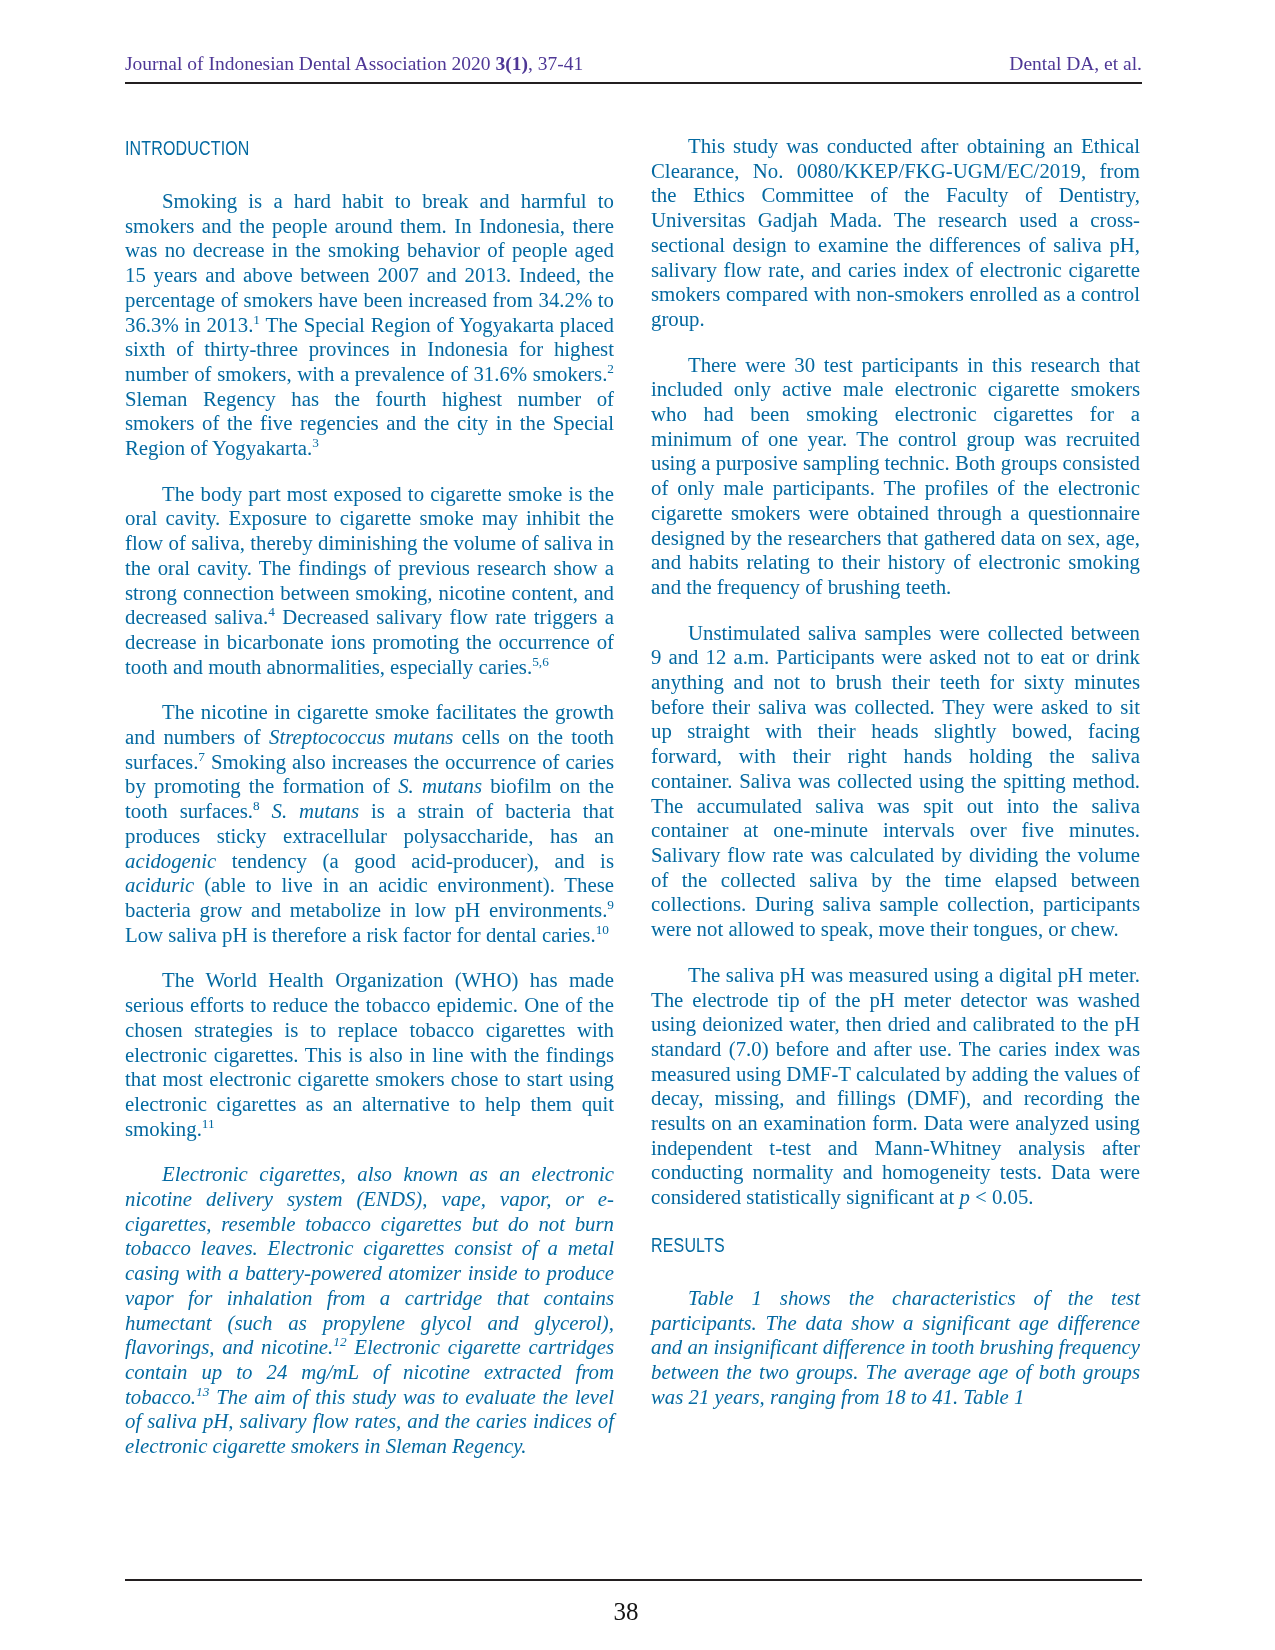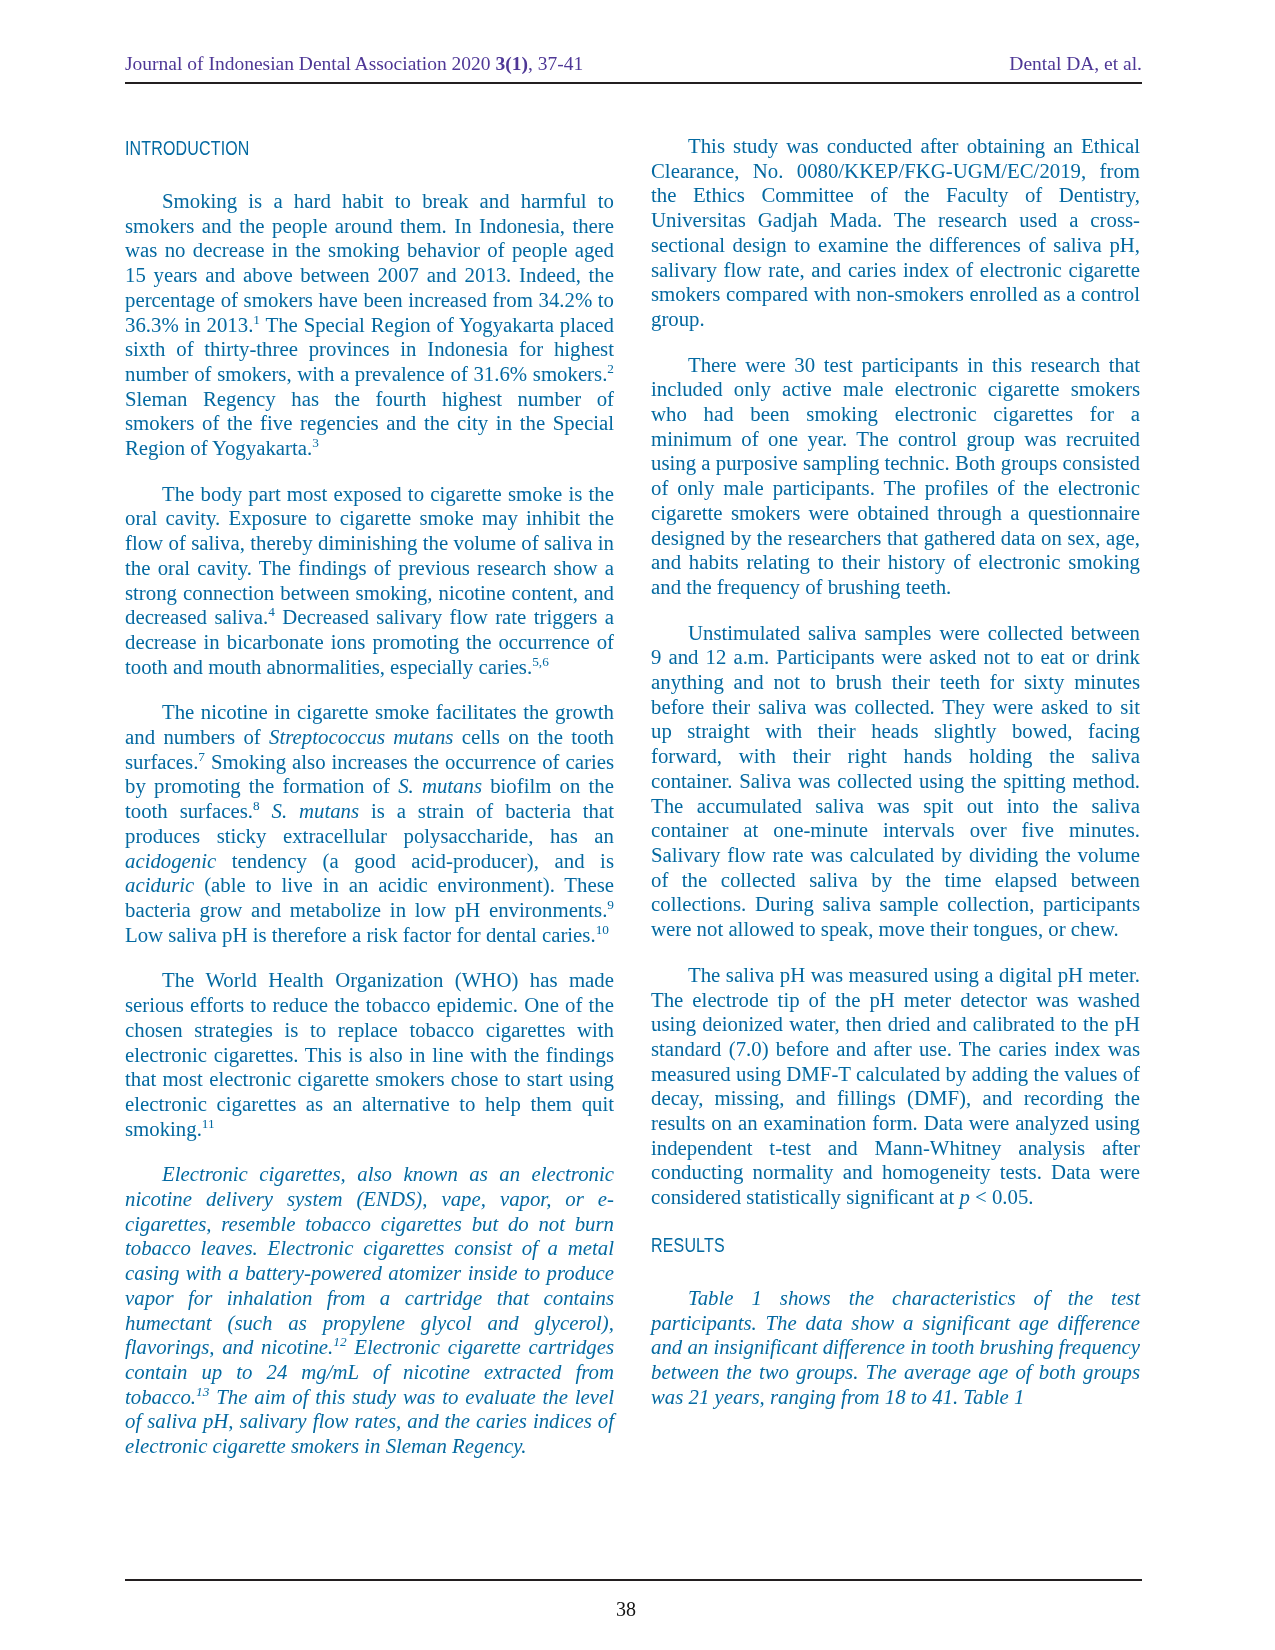"38" .page-number { font-size: 20px -> 25px }
